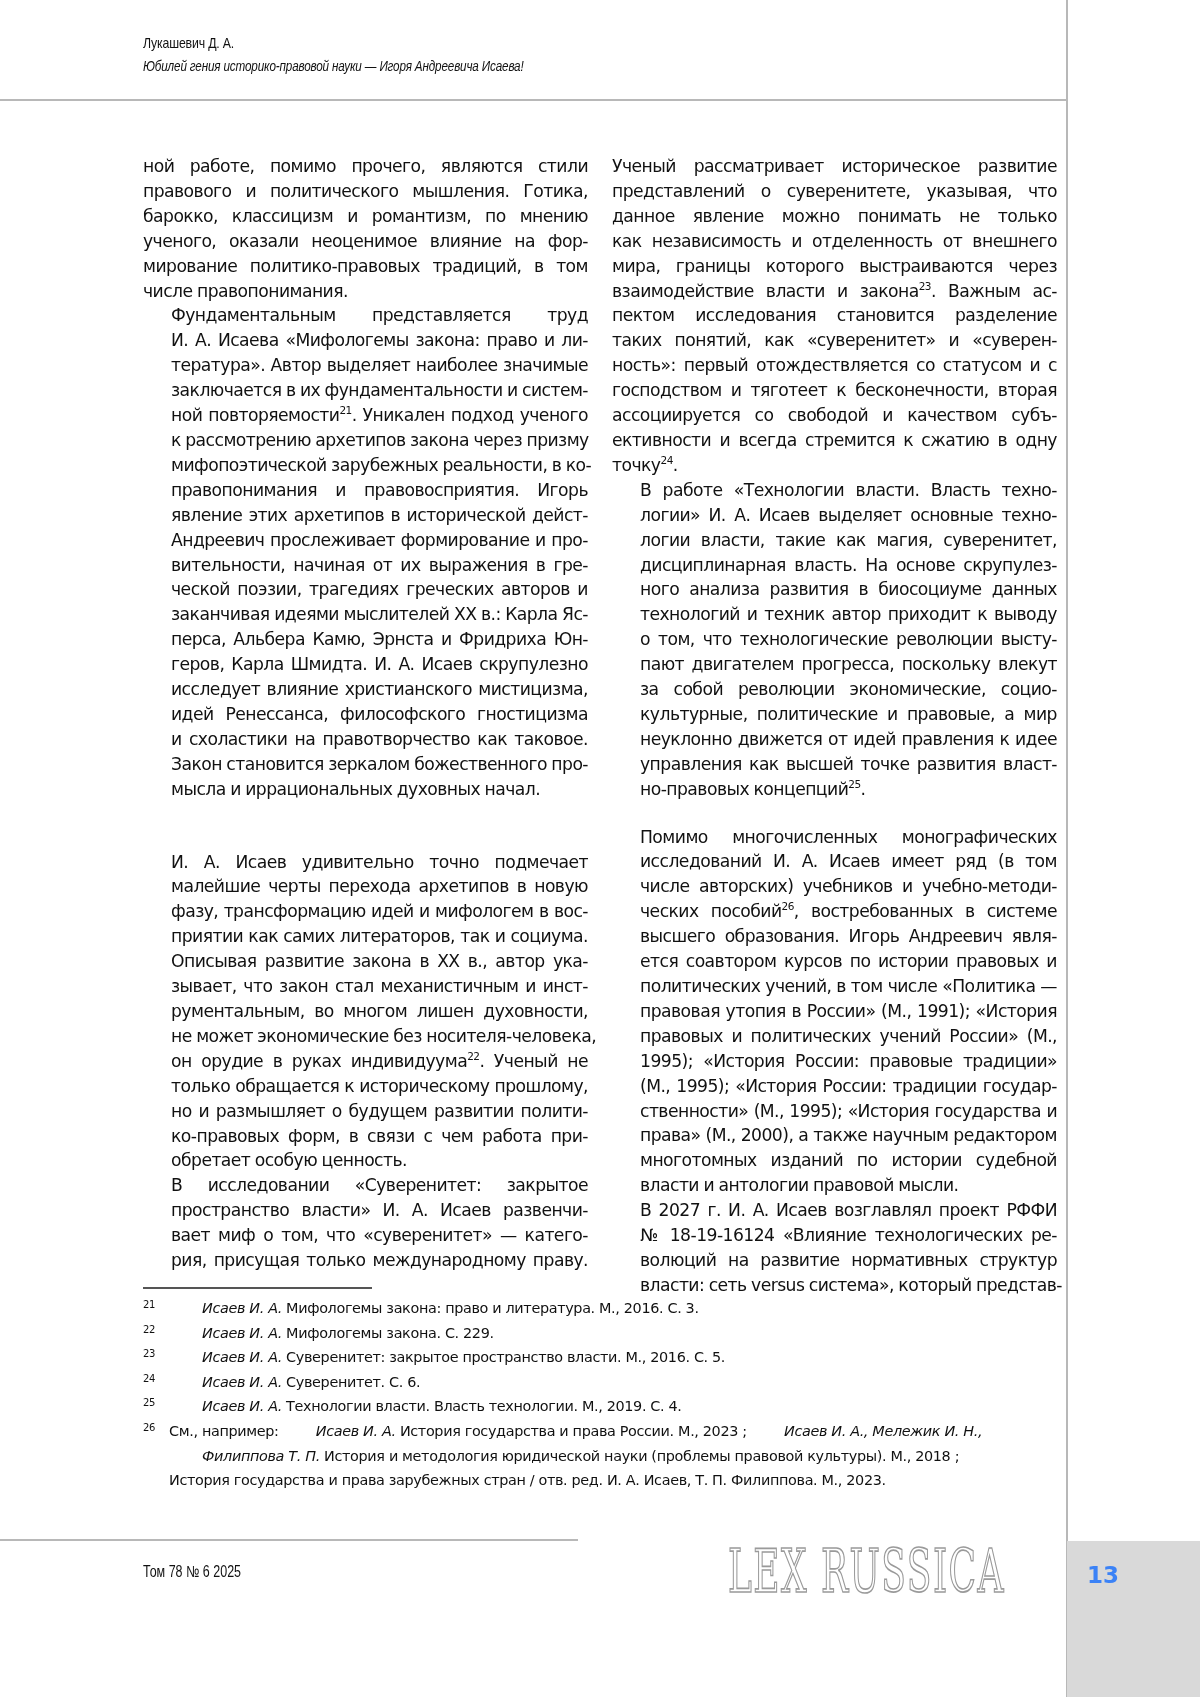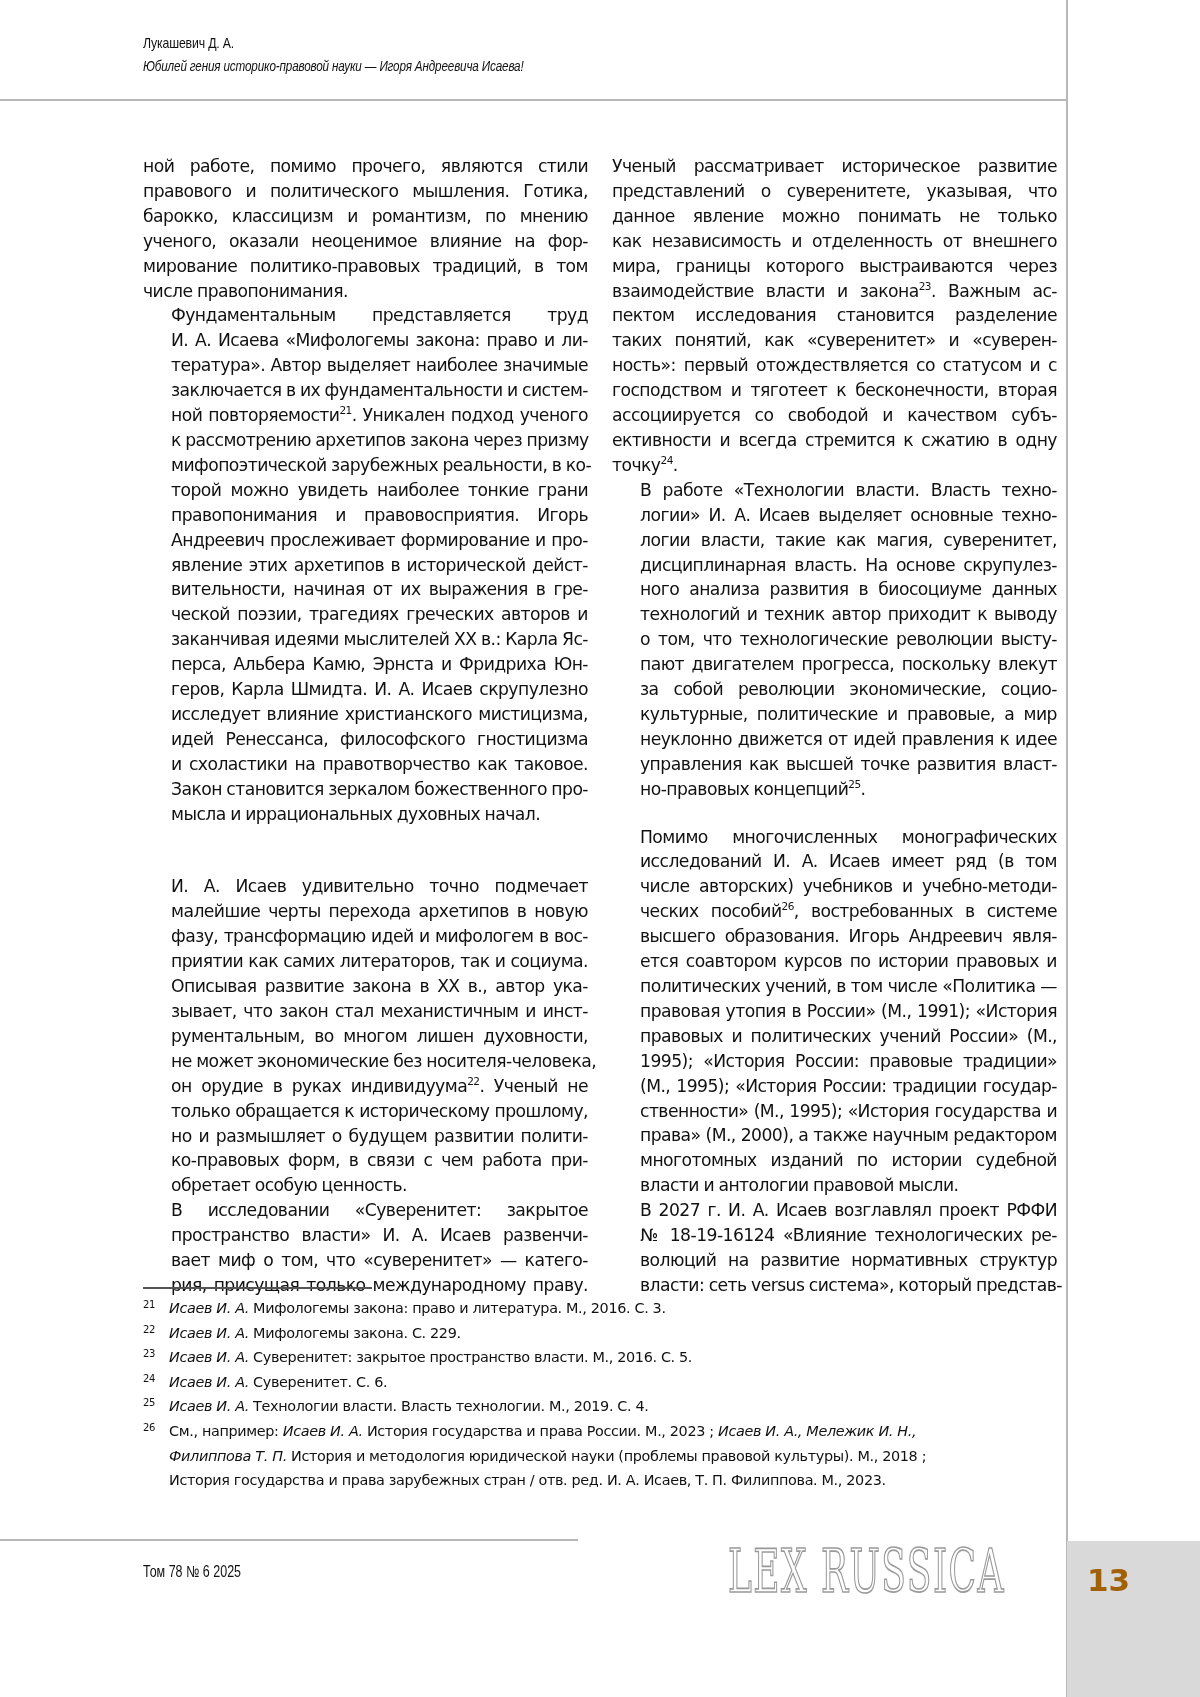"торой можно увидеть наиболее тонкие" span.line { html: <span>торой можно увидеть наиболее тонкие грани</span> -> none }
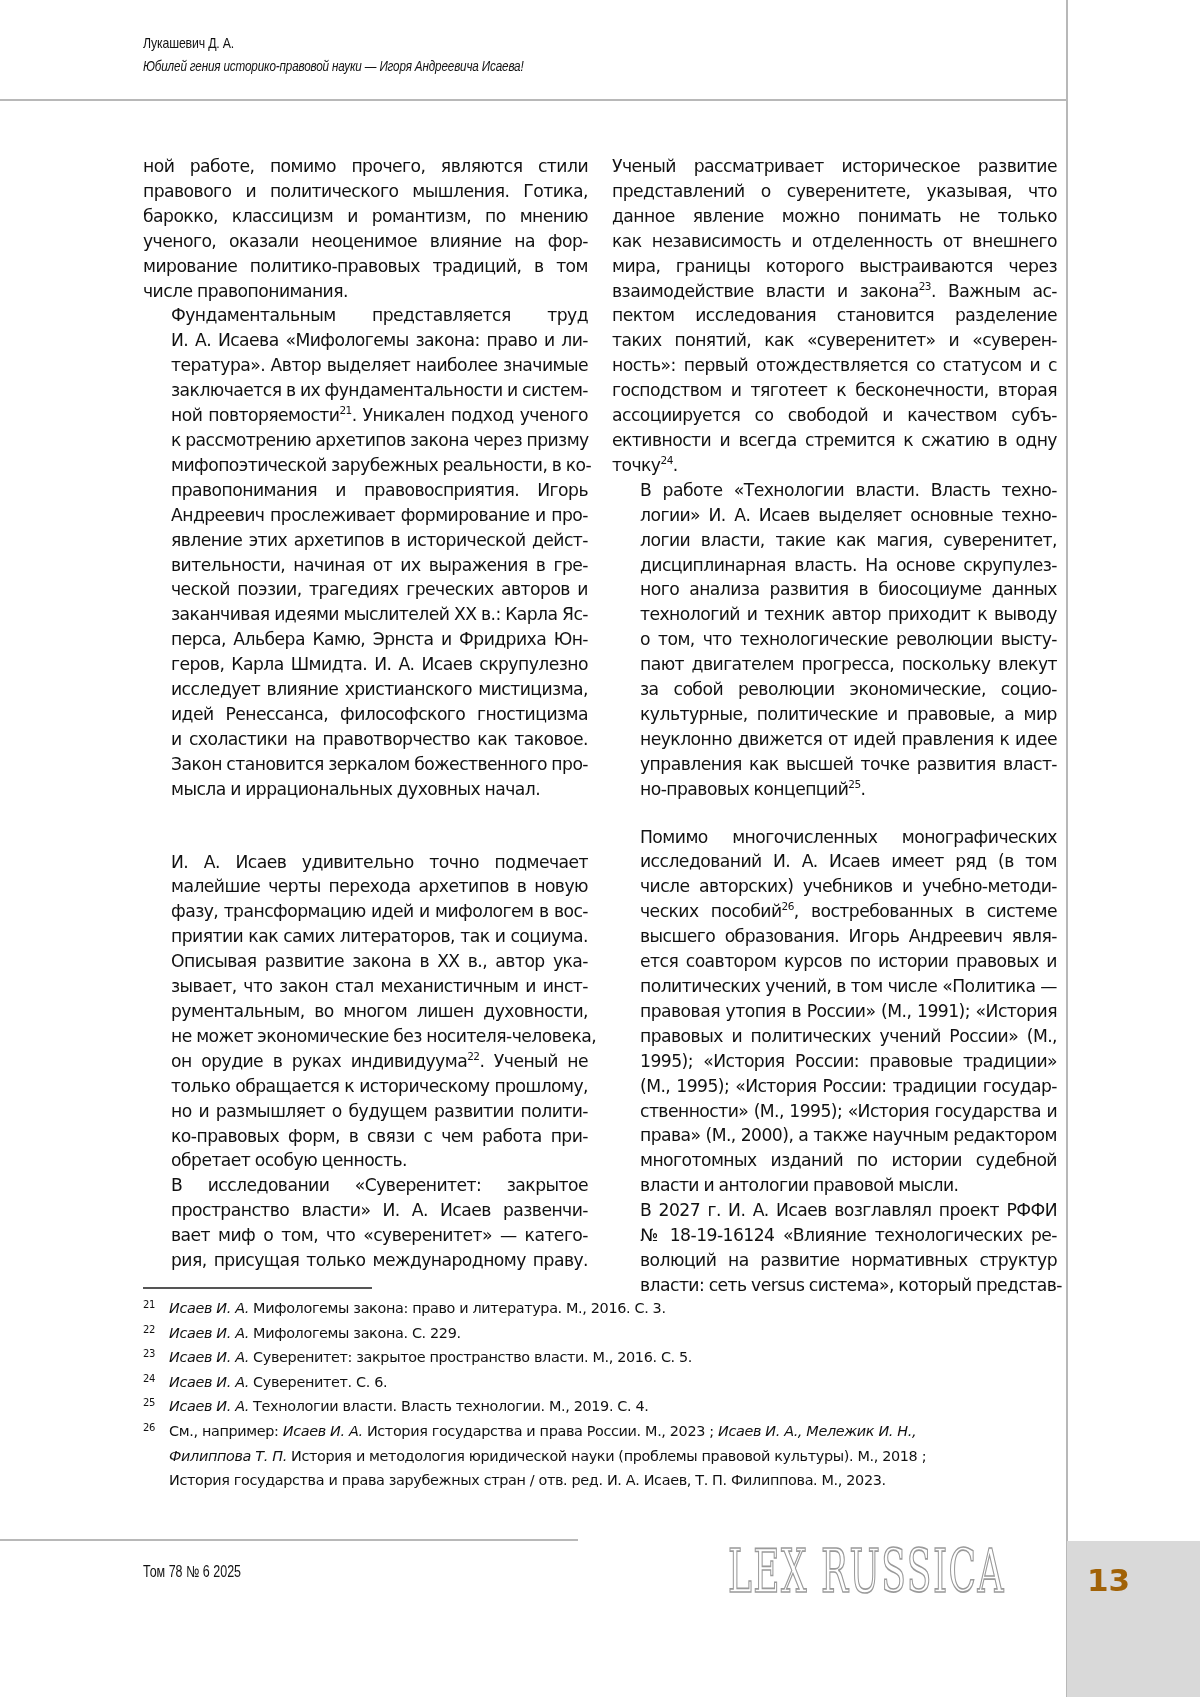"Андреевич прослеживает формирование и" span.line { order: before "явление этих архетипов в исторической" -> after "явление этих архетипов в исторической" }
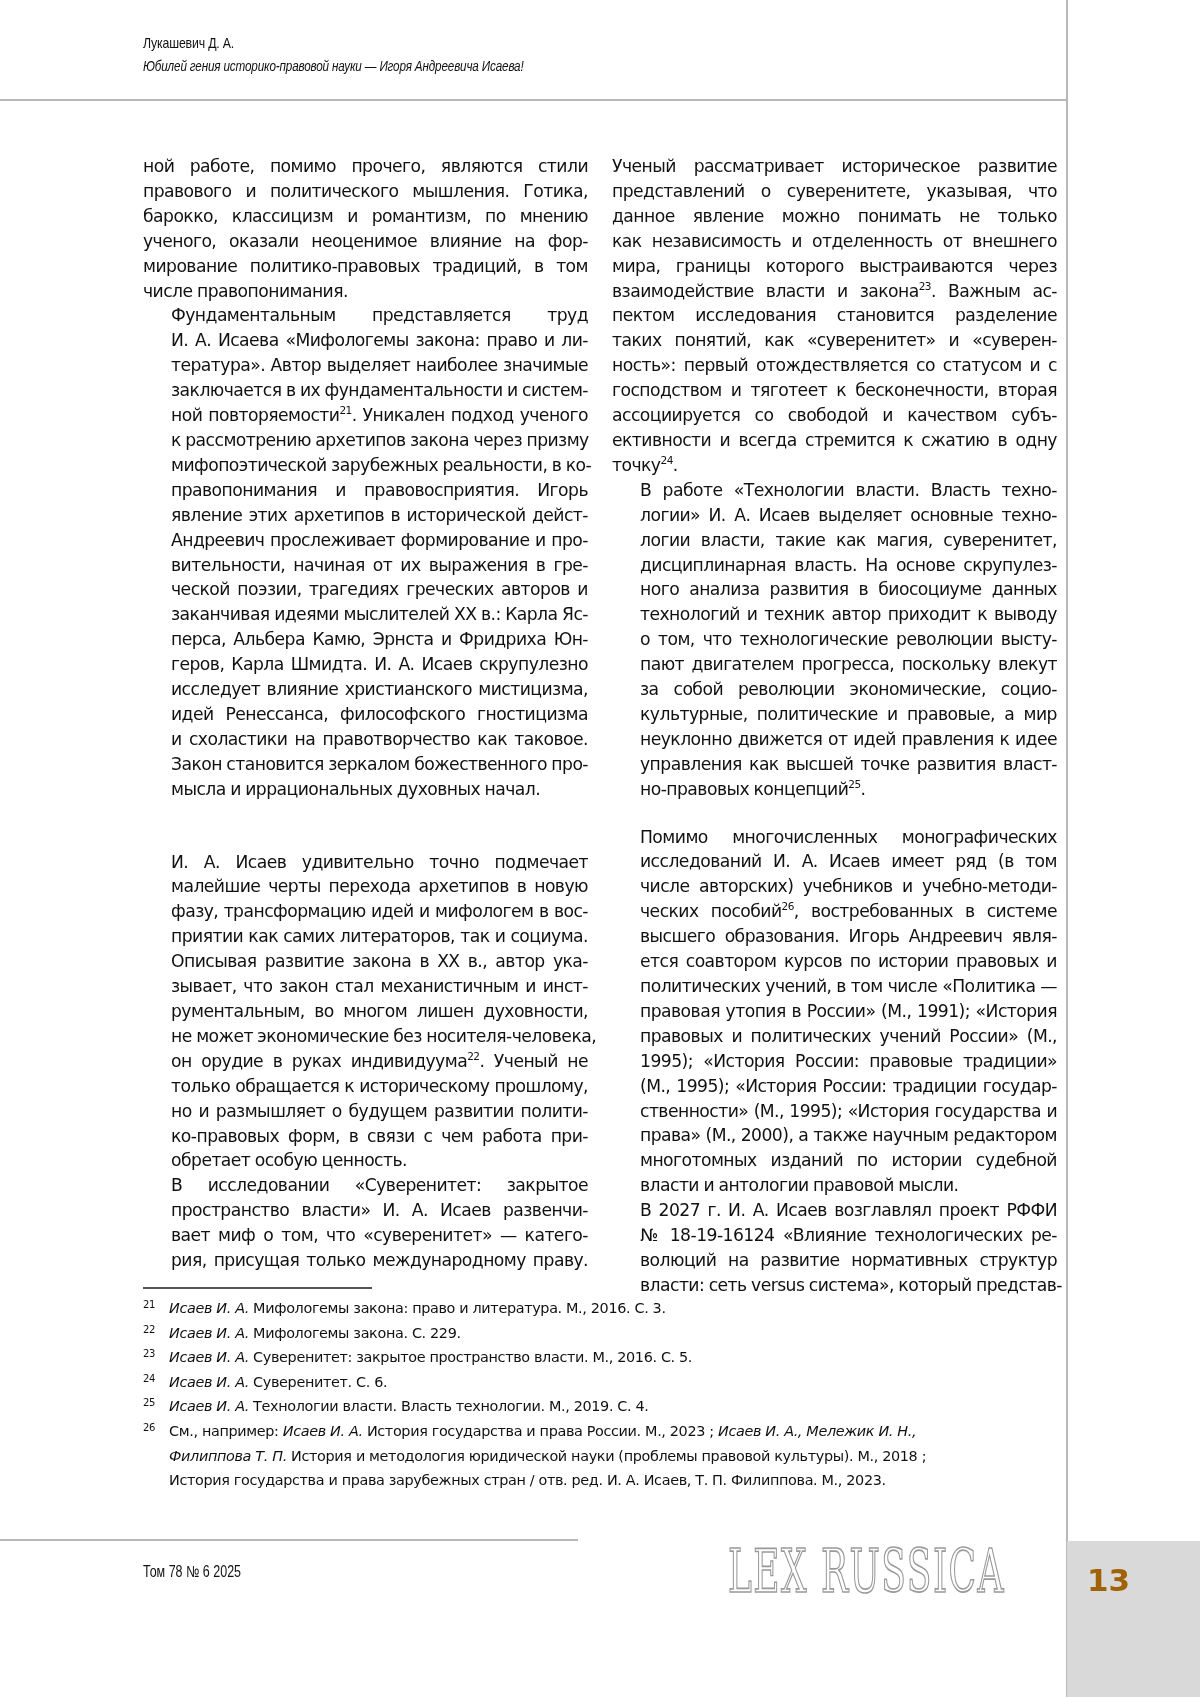"Исаев И. А." .fn i { margin-left: none -> 33px }
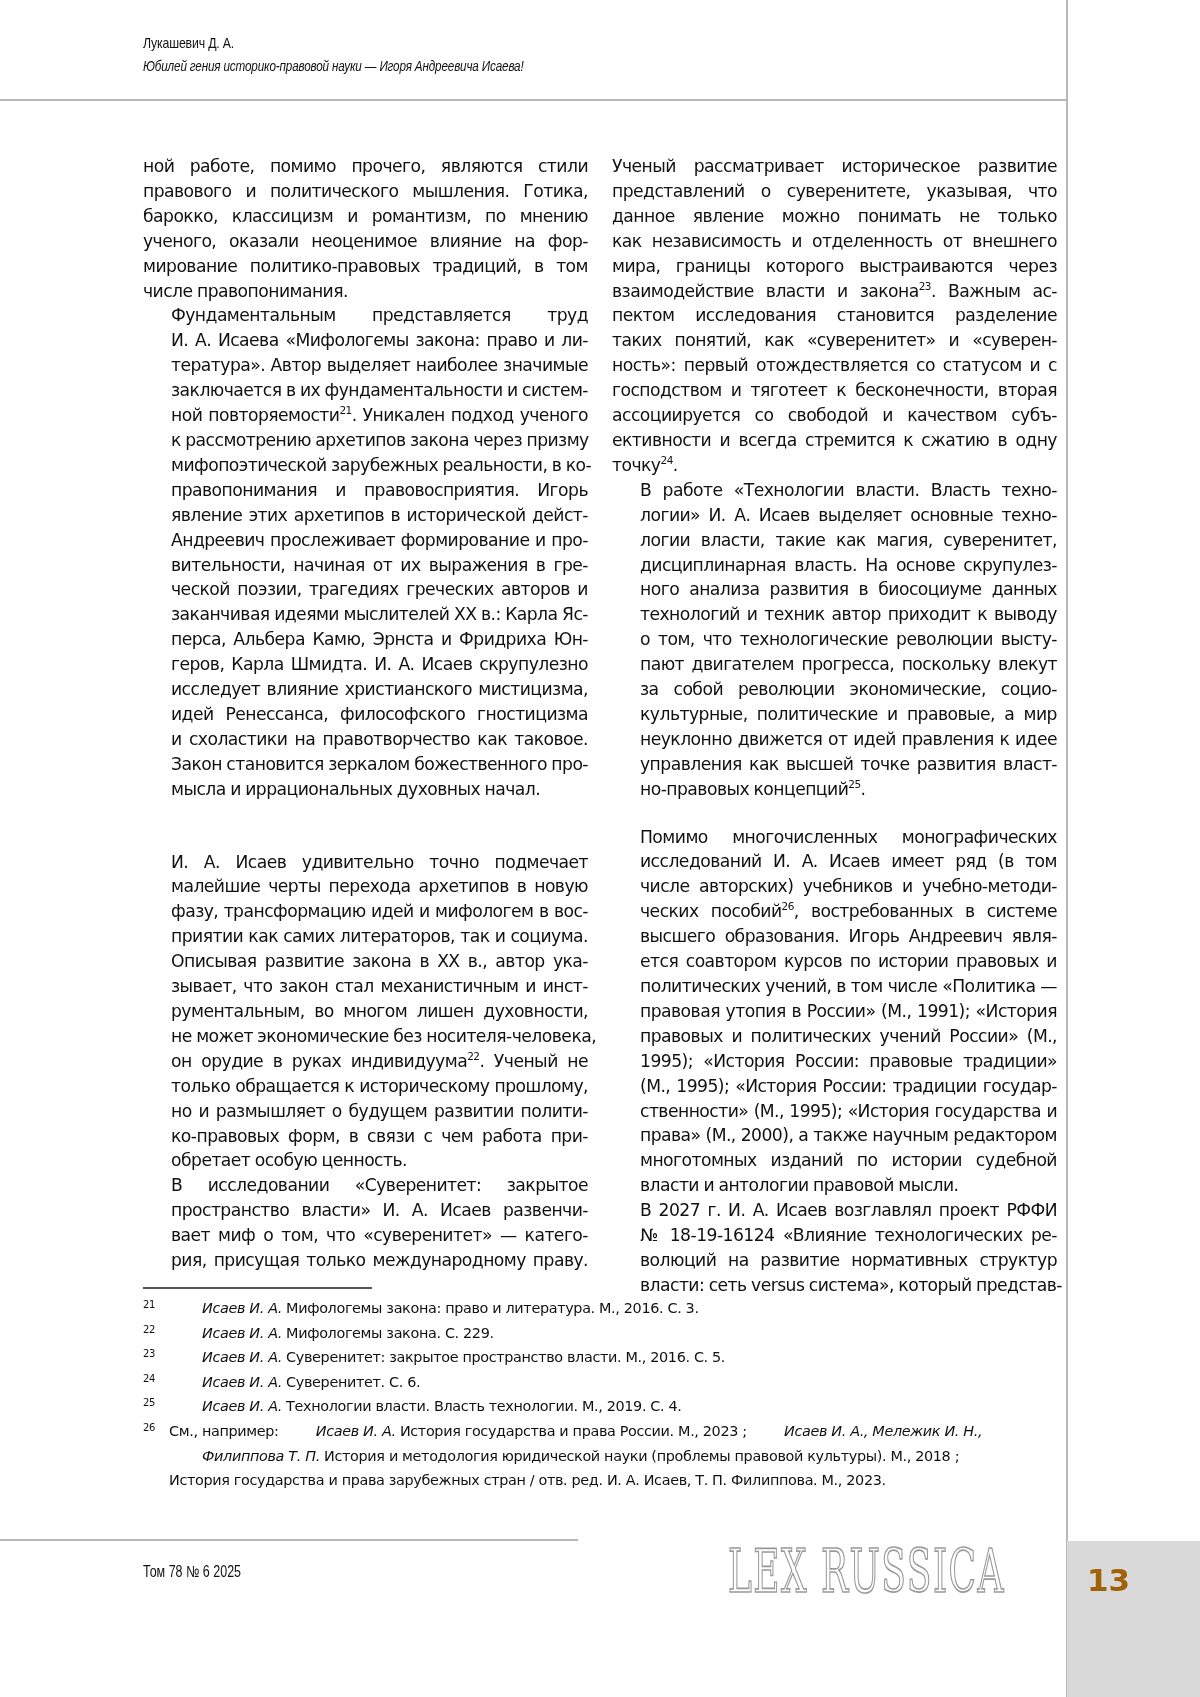"13" .page-num { color: #a16207 -> #3b82f6; font-size: 31px -> 23px }
